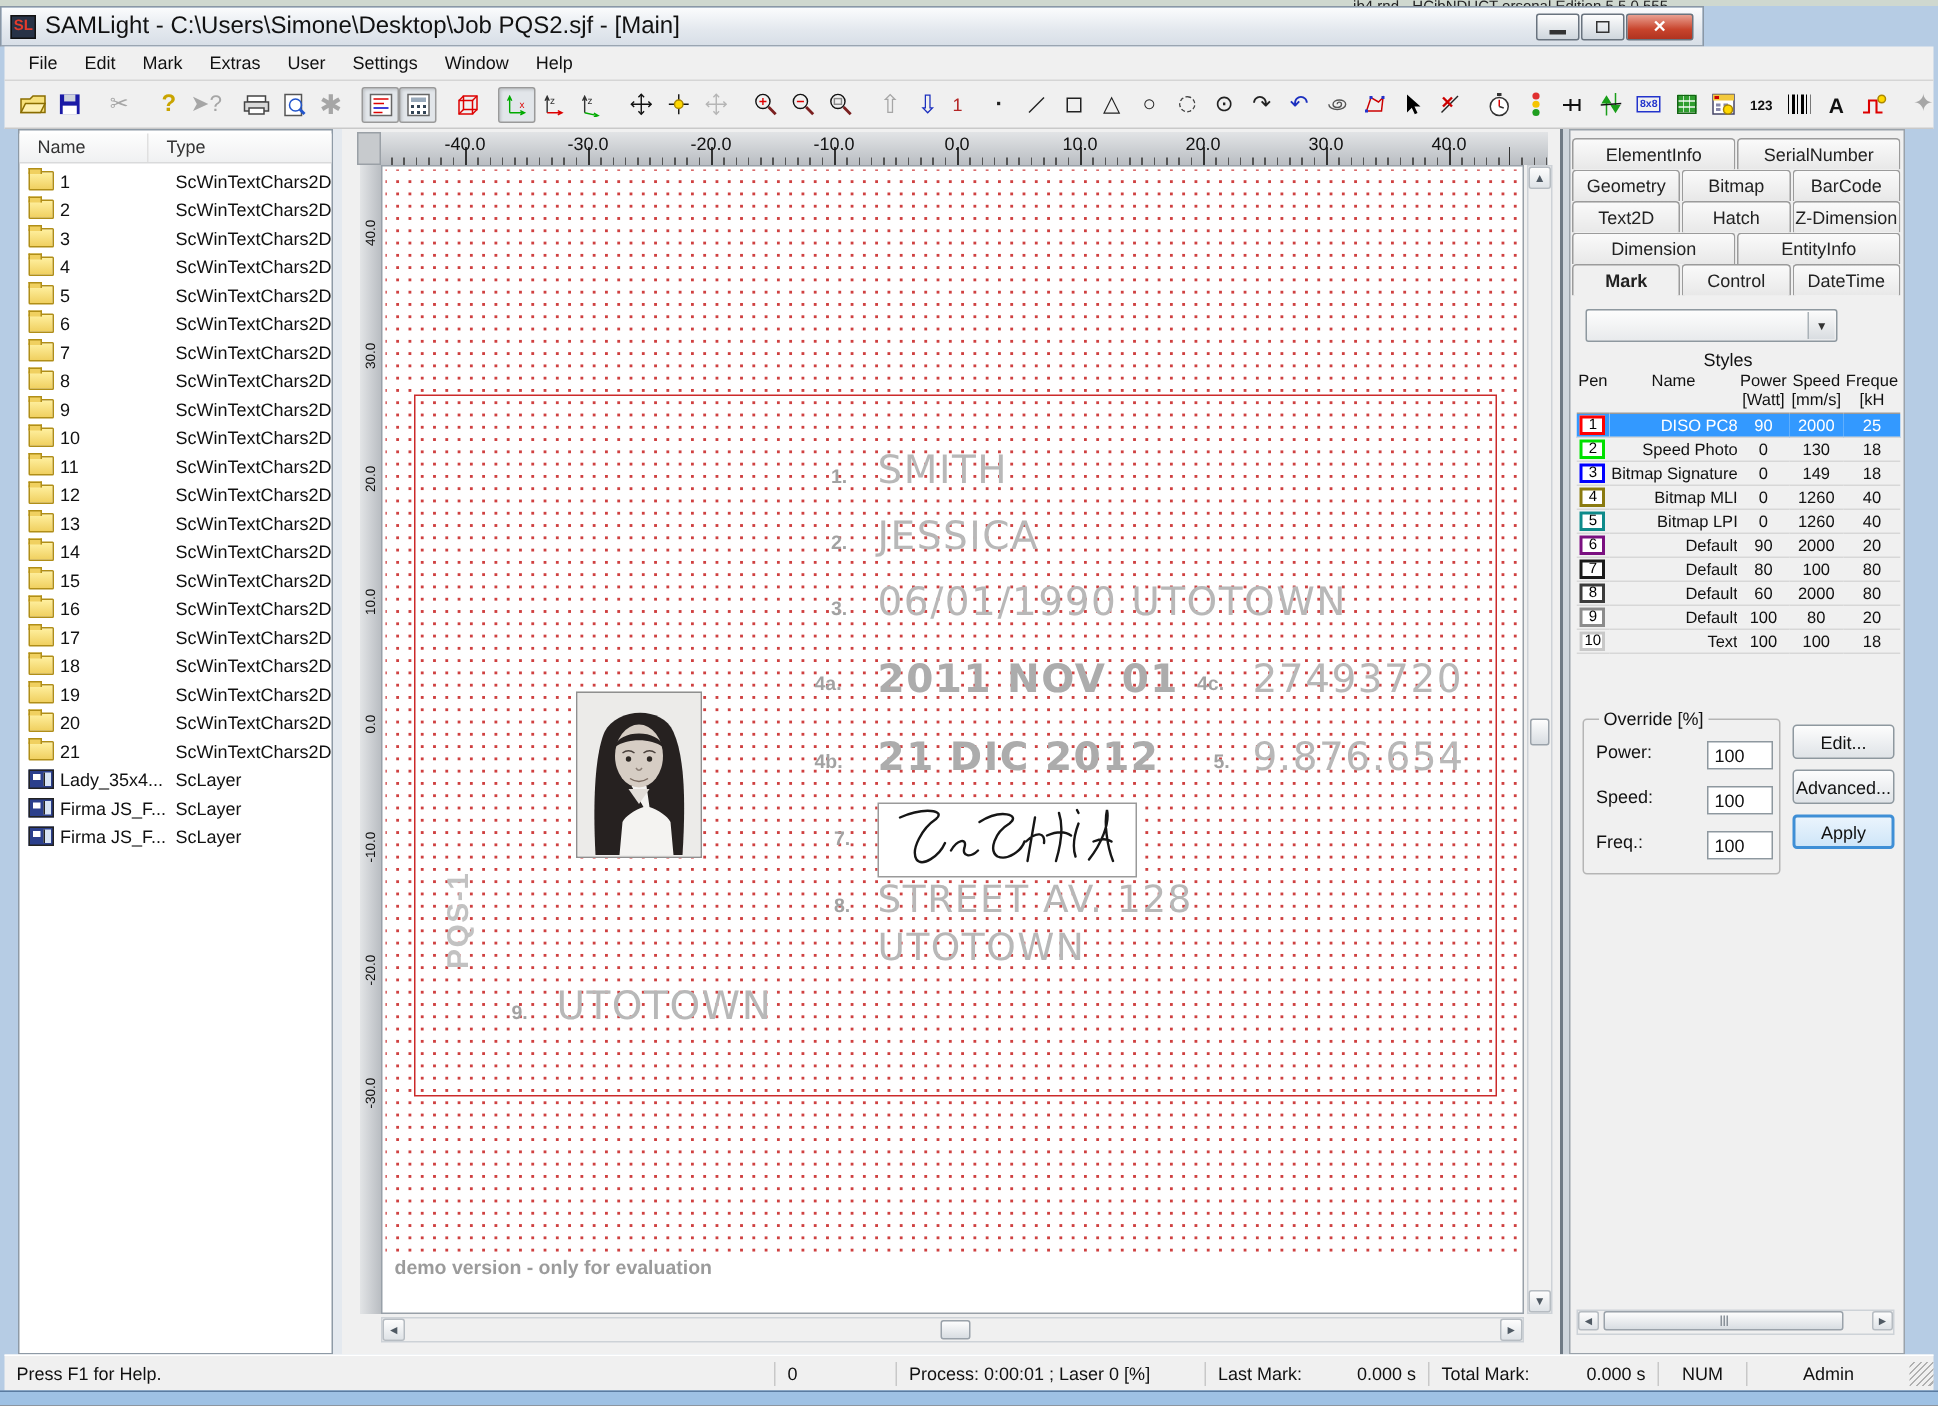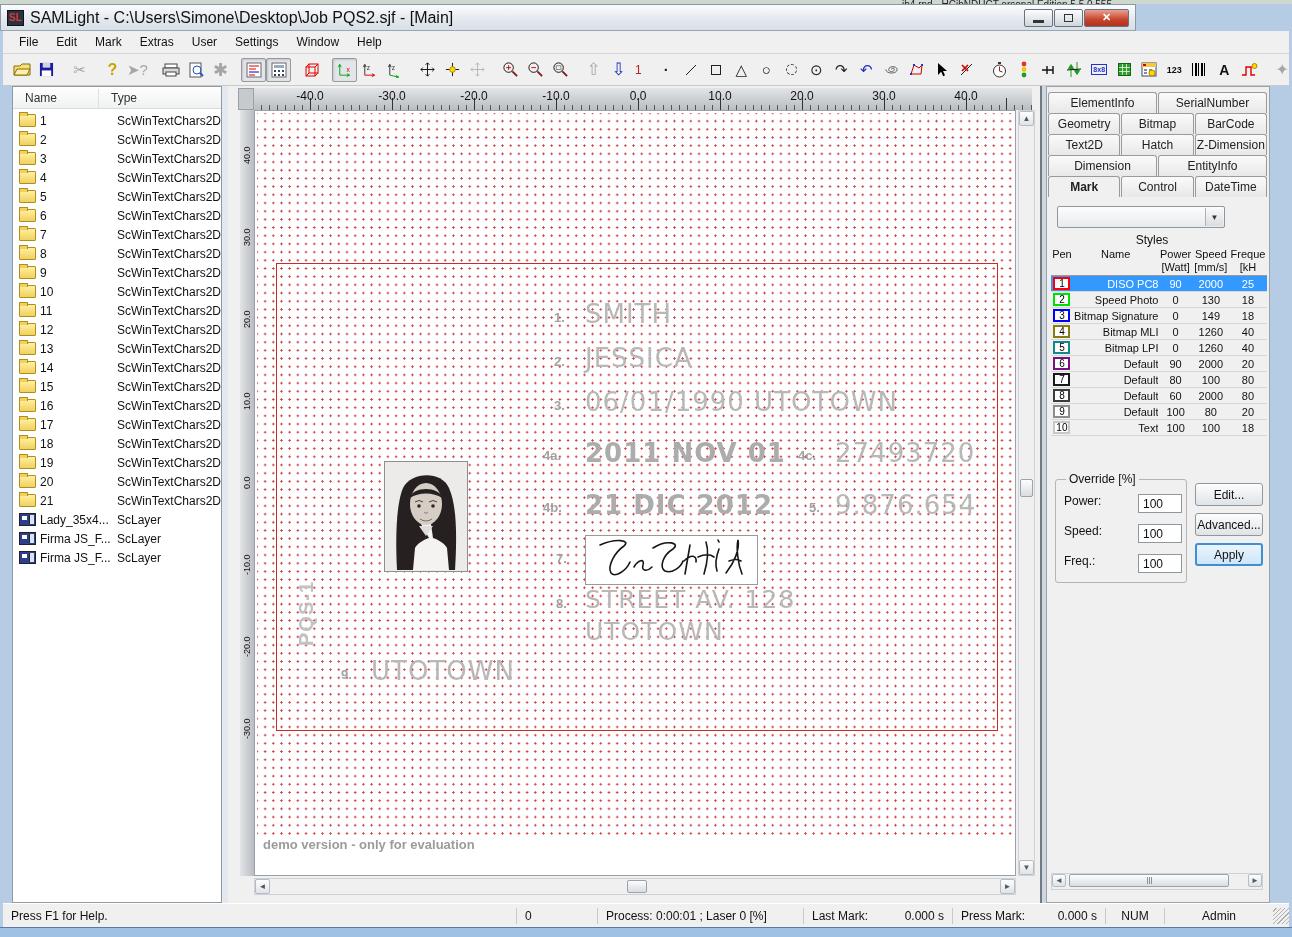"Press Mark:" span { text: Press -> Total }
